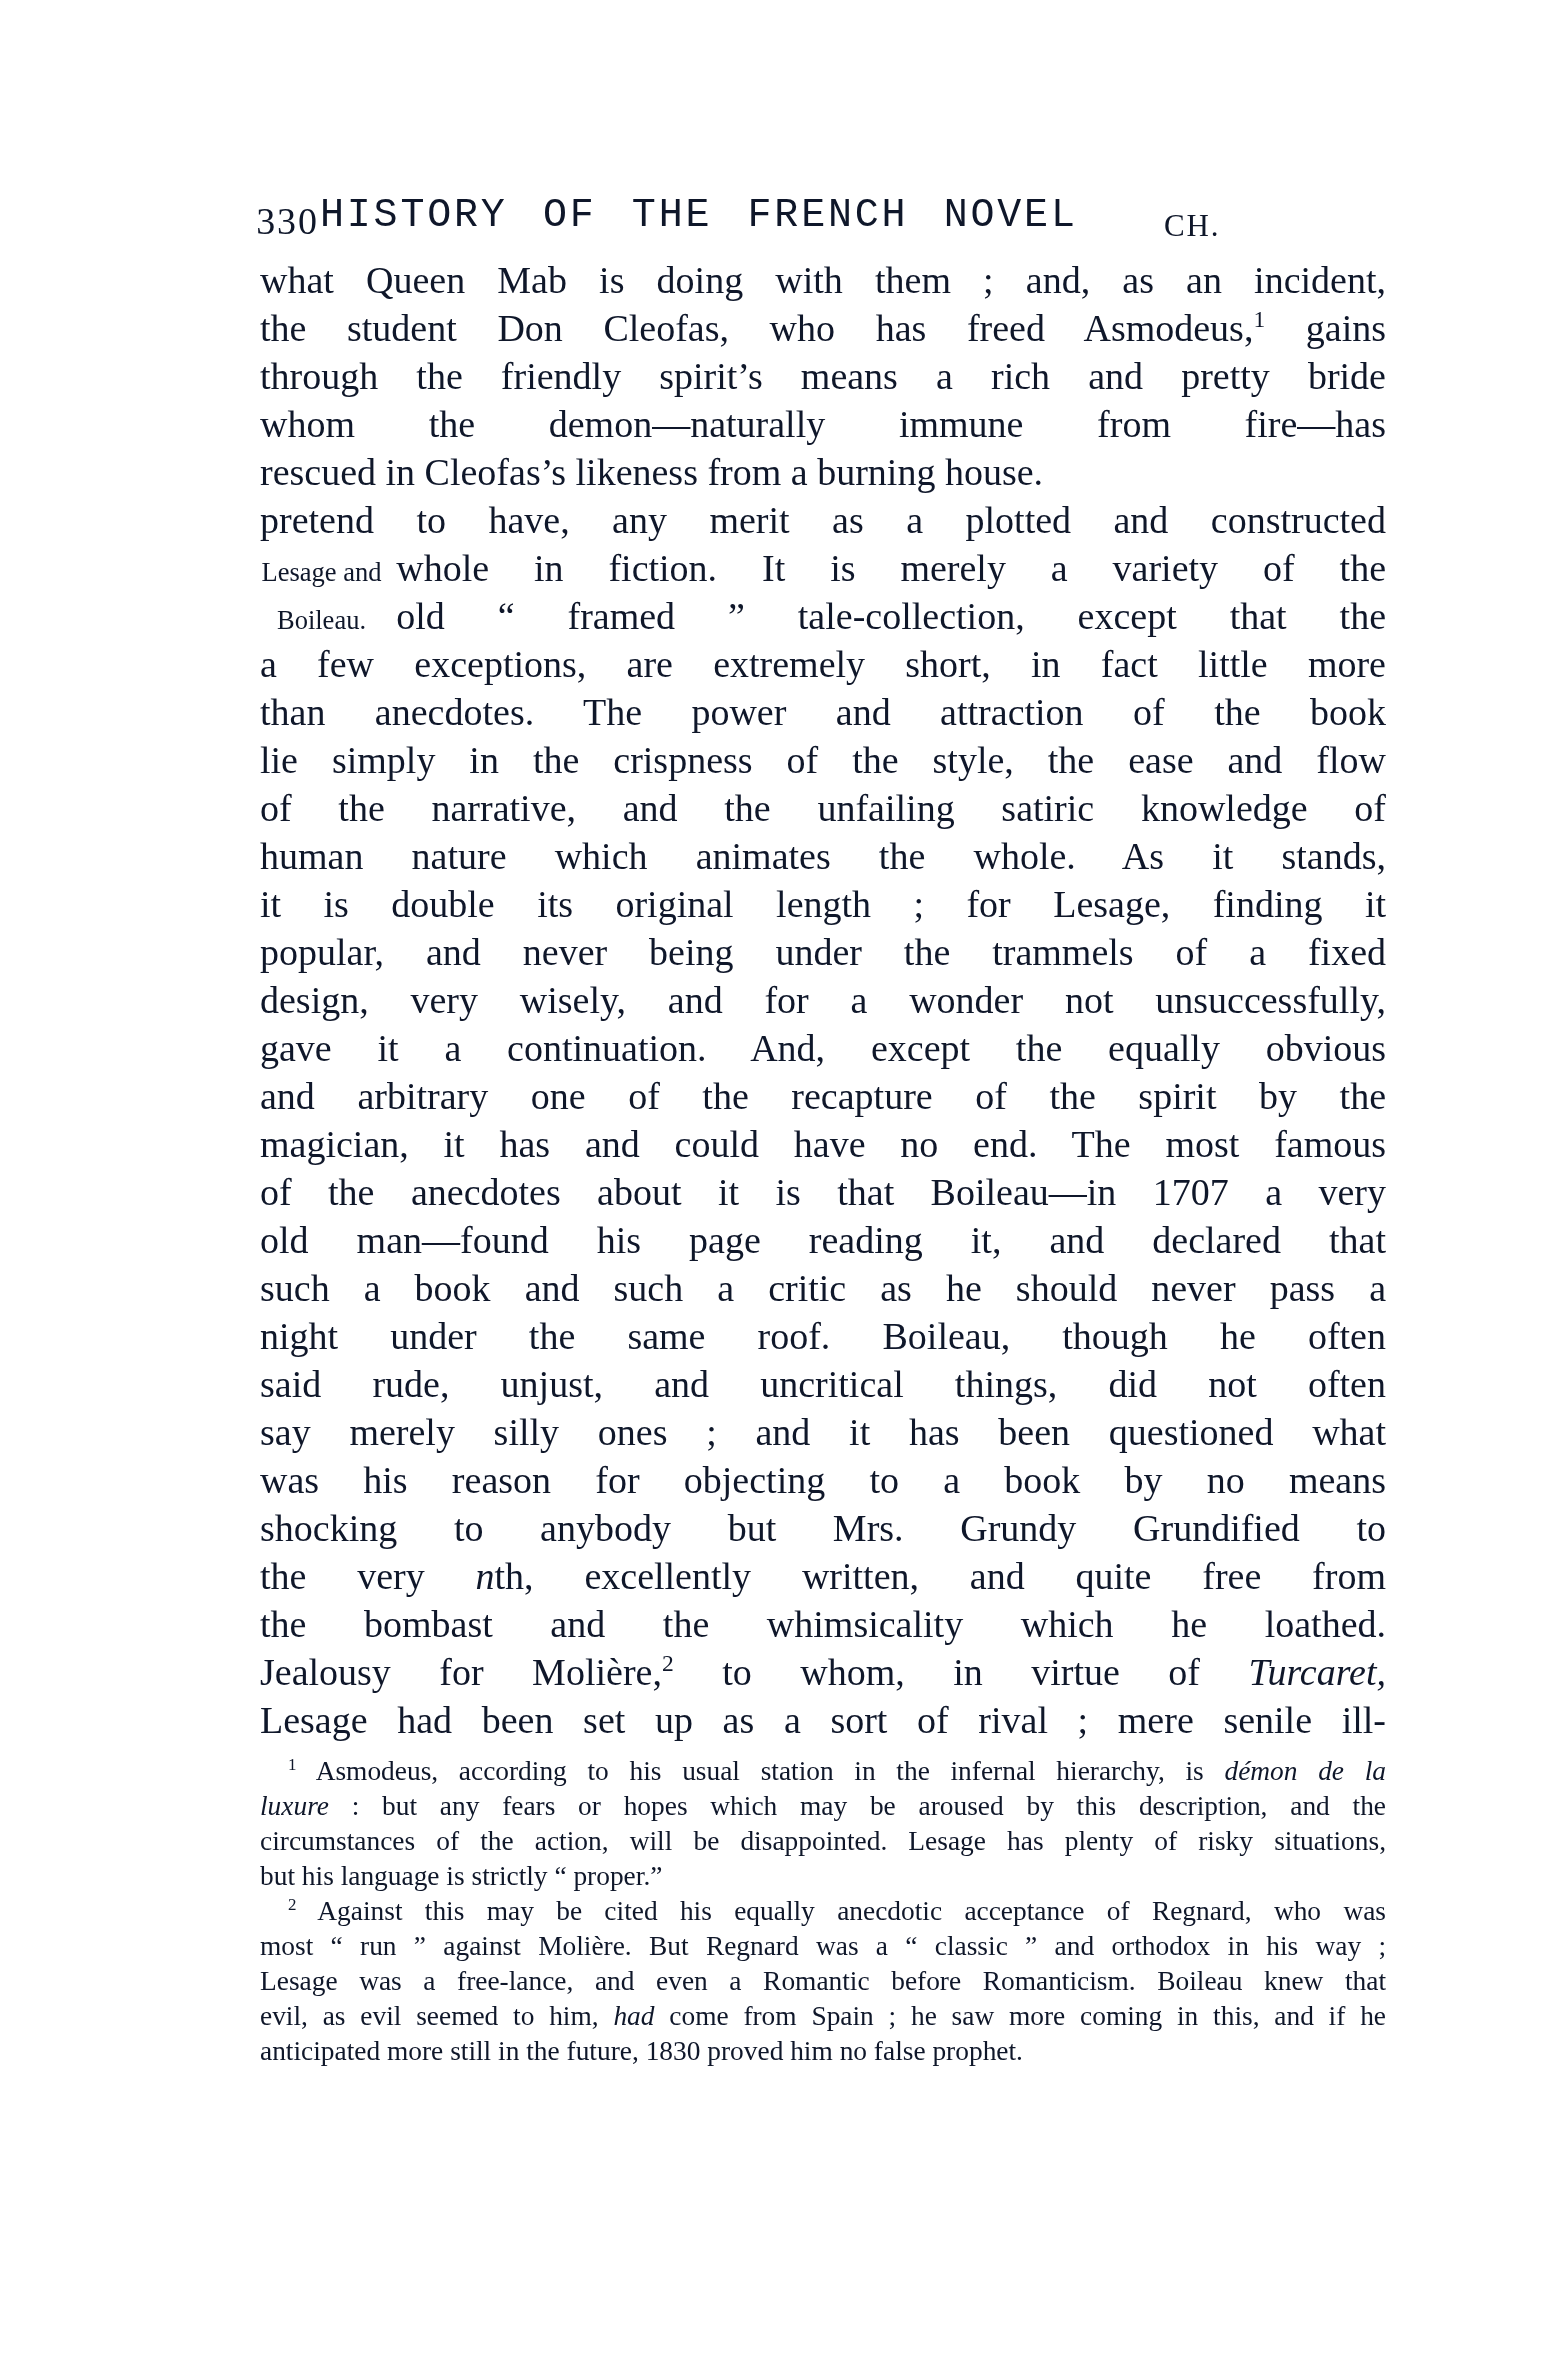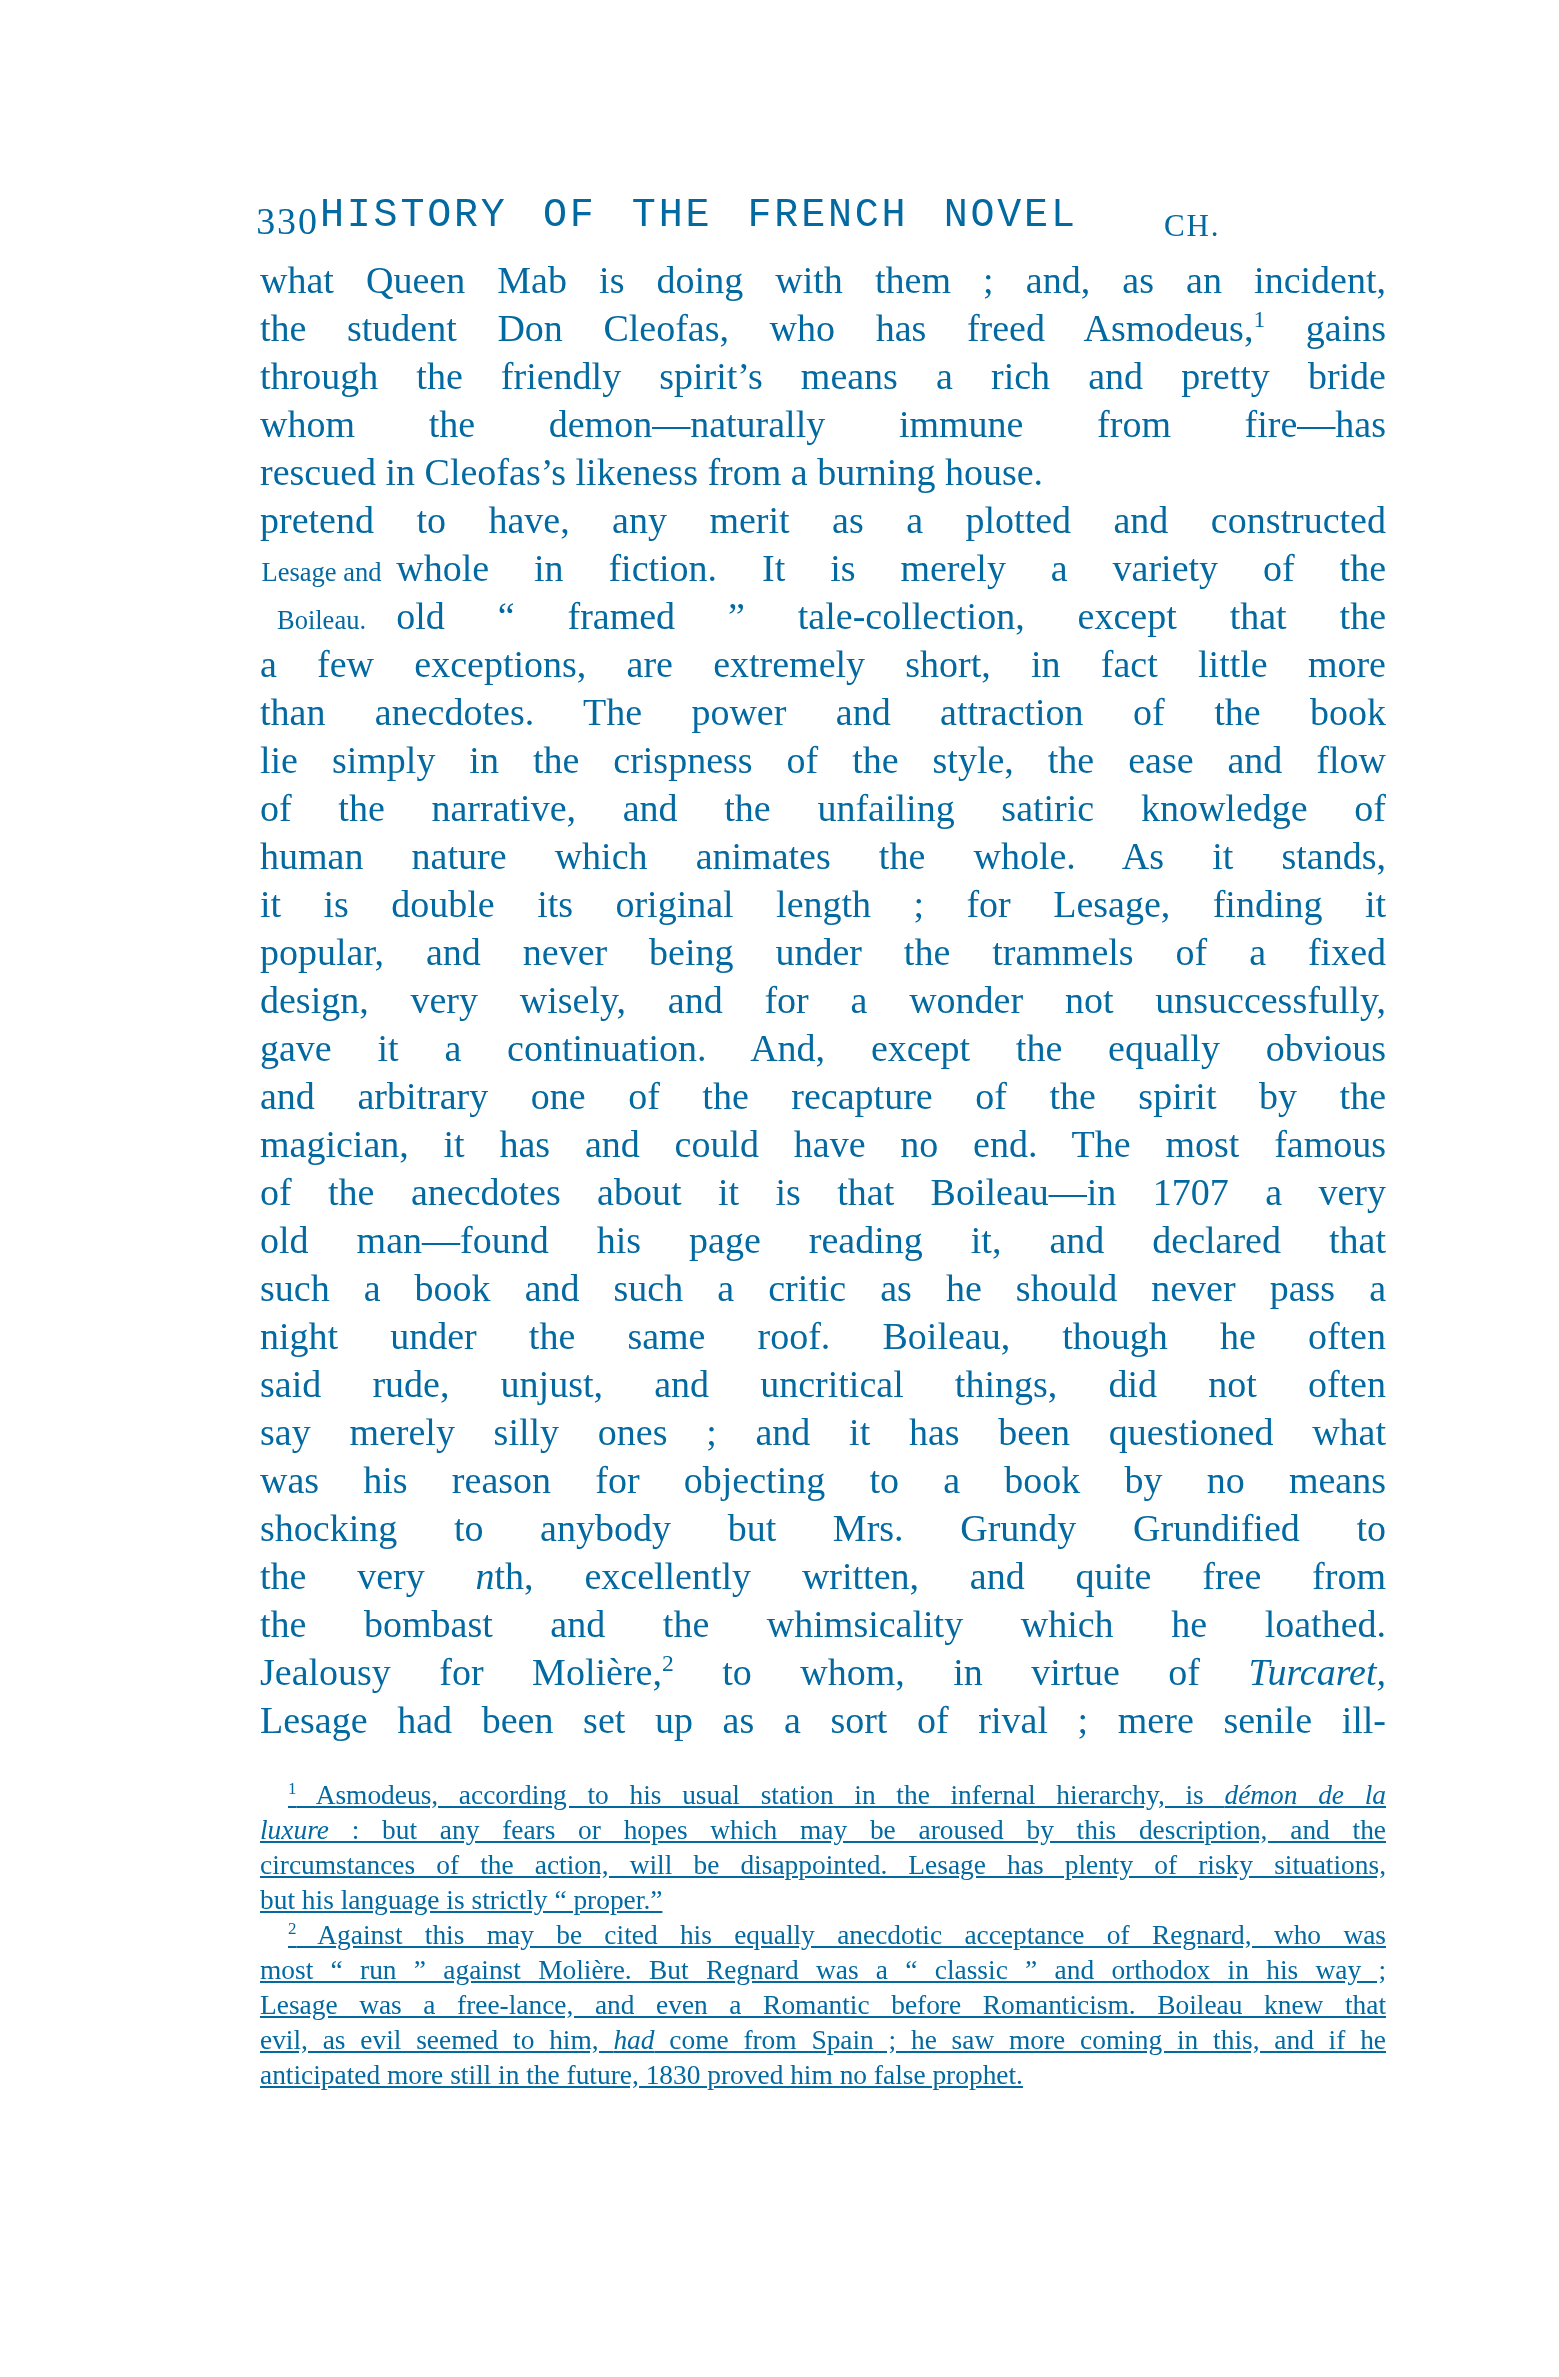"330" .page { color: #0369a1 -> #0f172a }
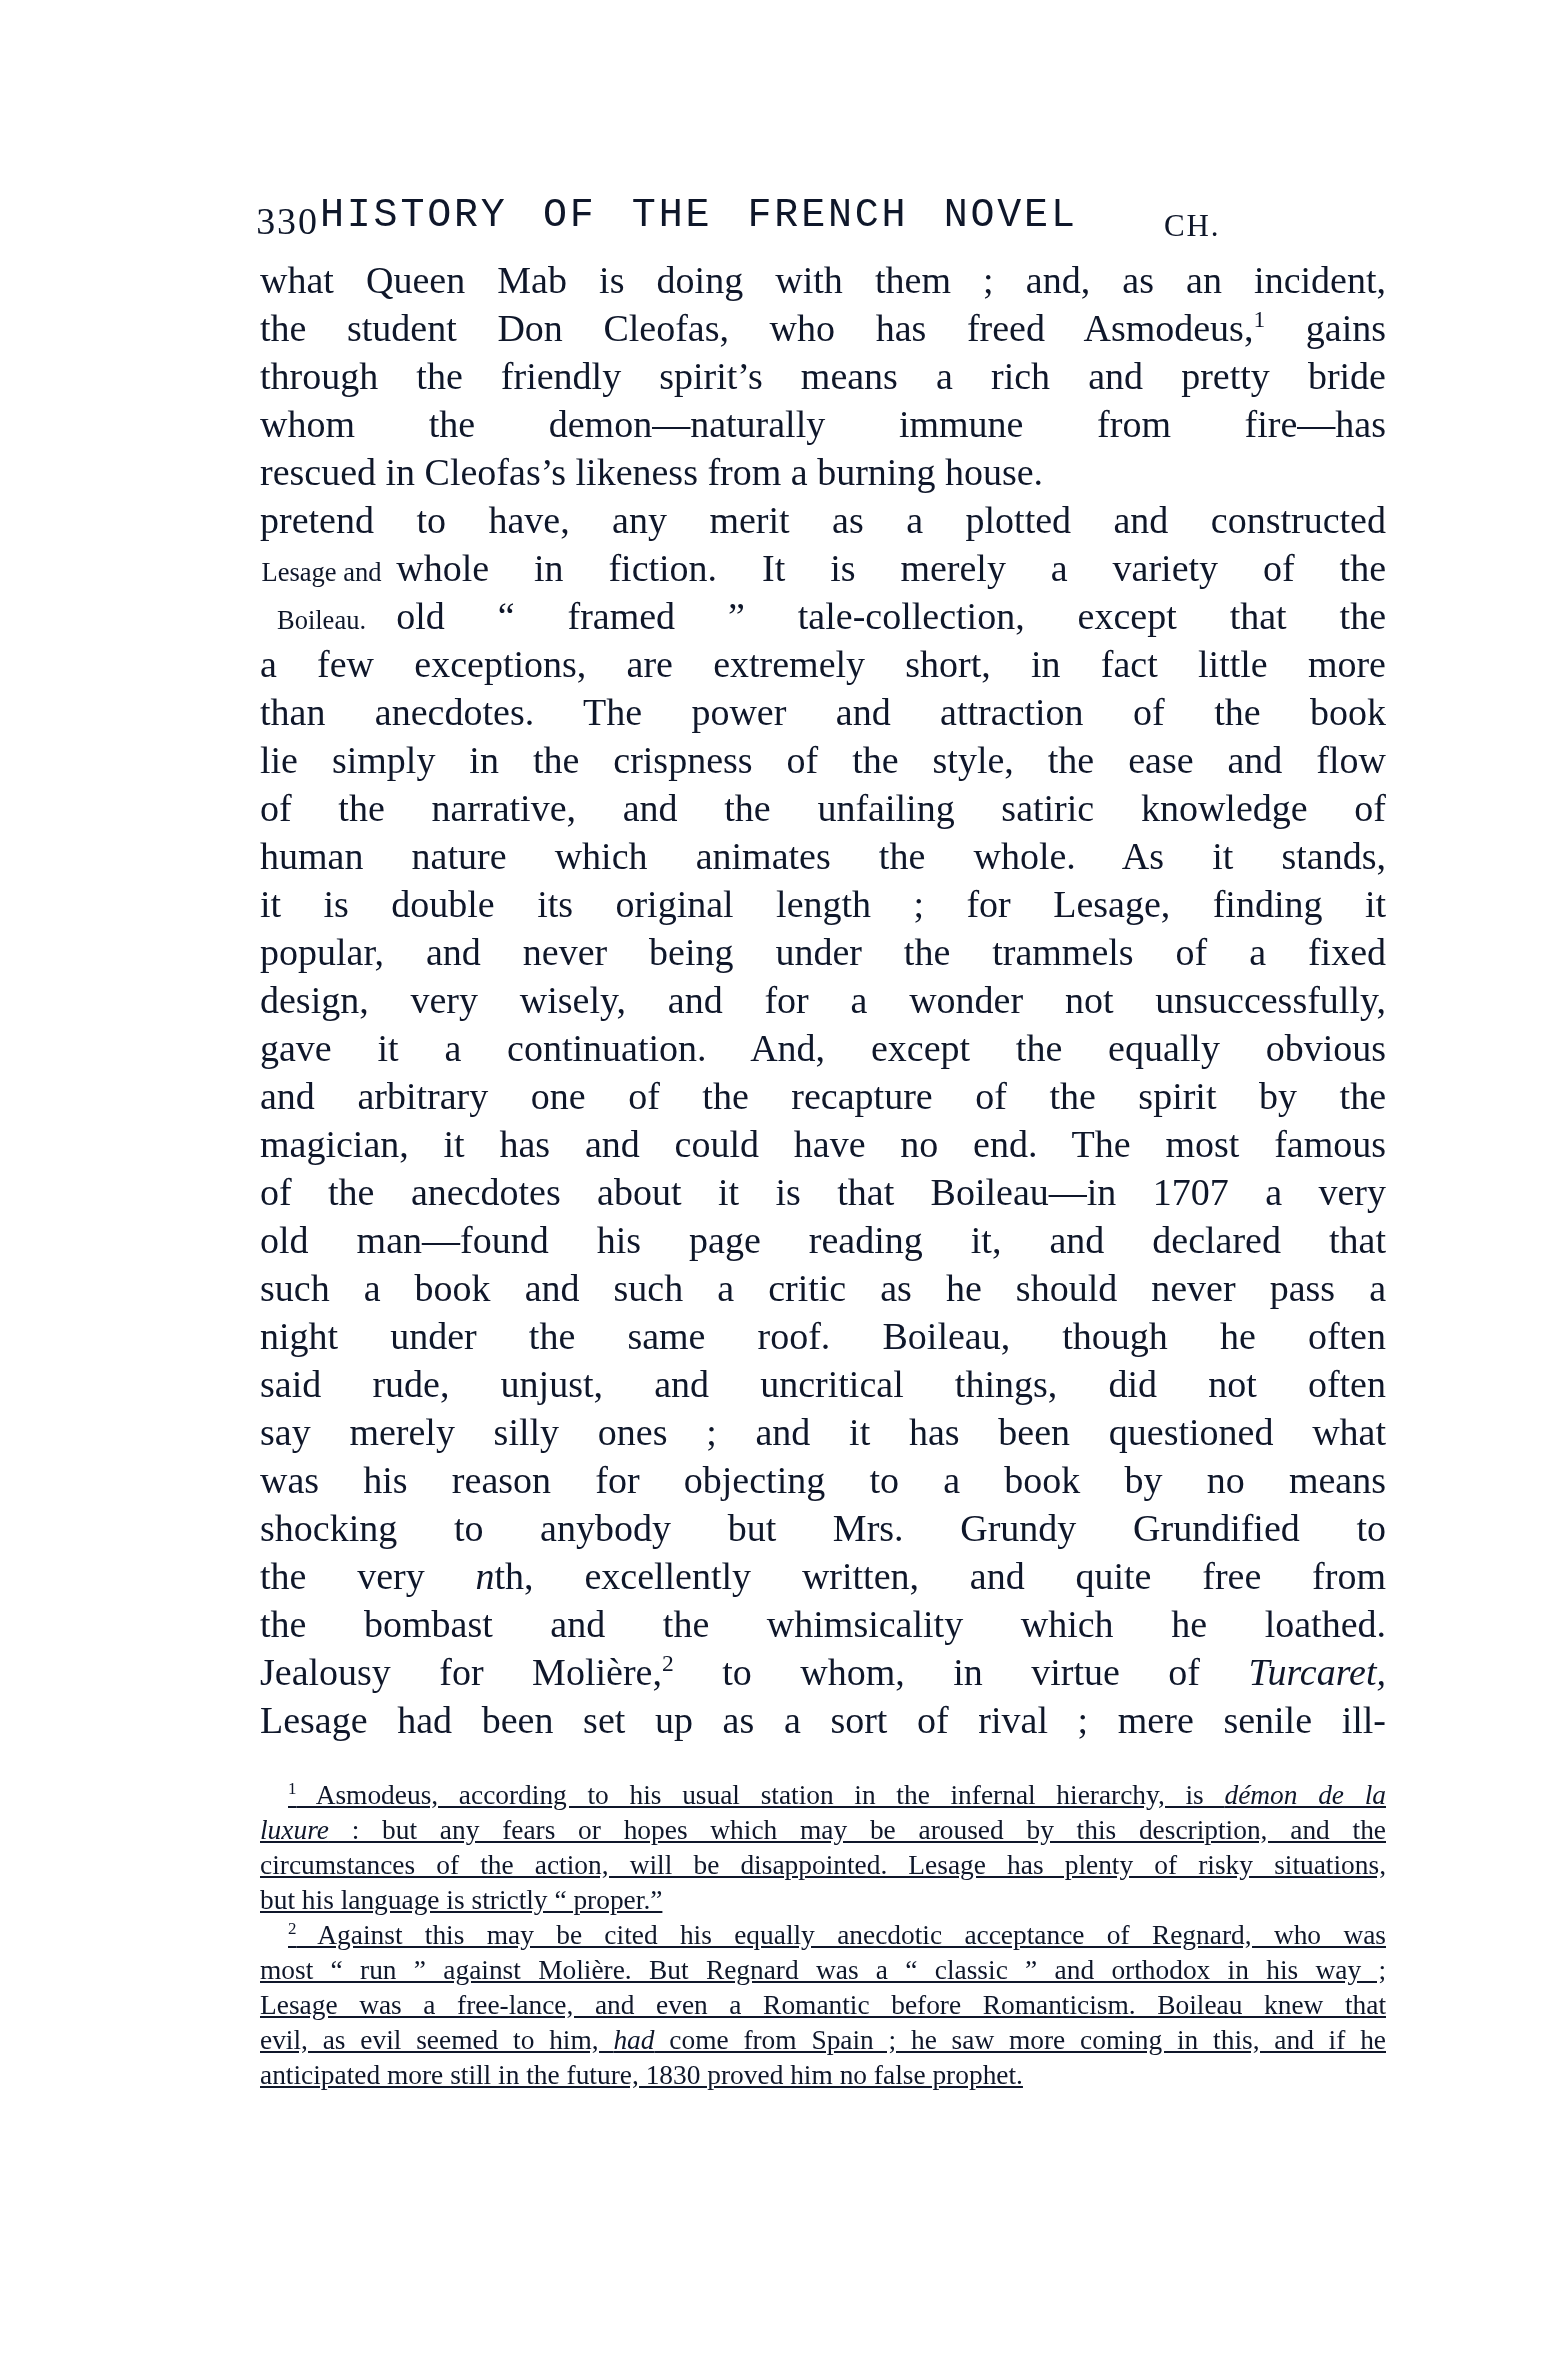"1 Asmodeus, according to his" .fn-block { margin-top: 34px -> 10px; text-decoration: underline -> none }
